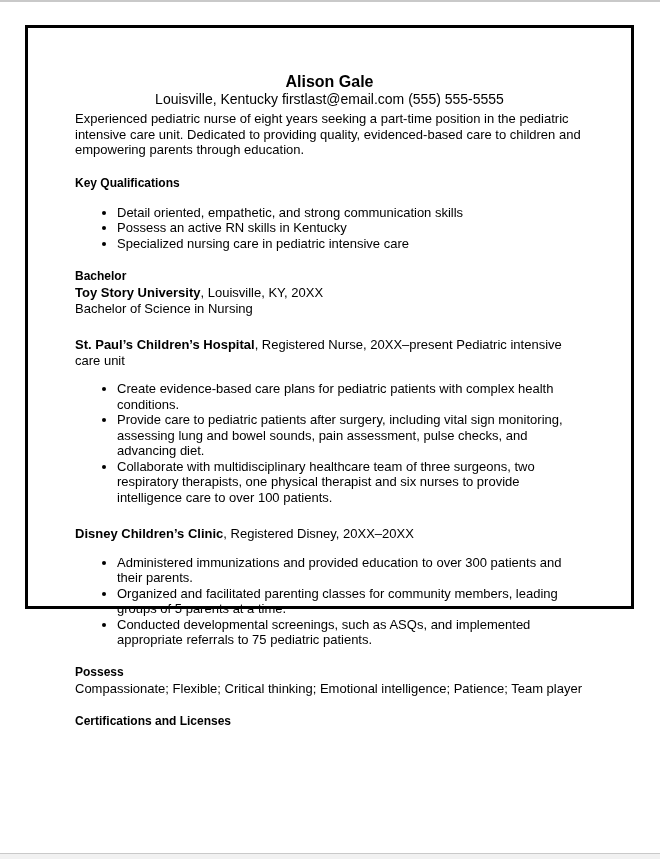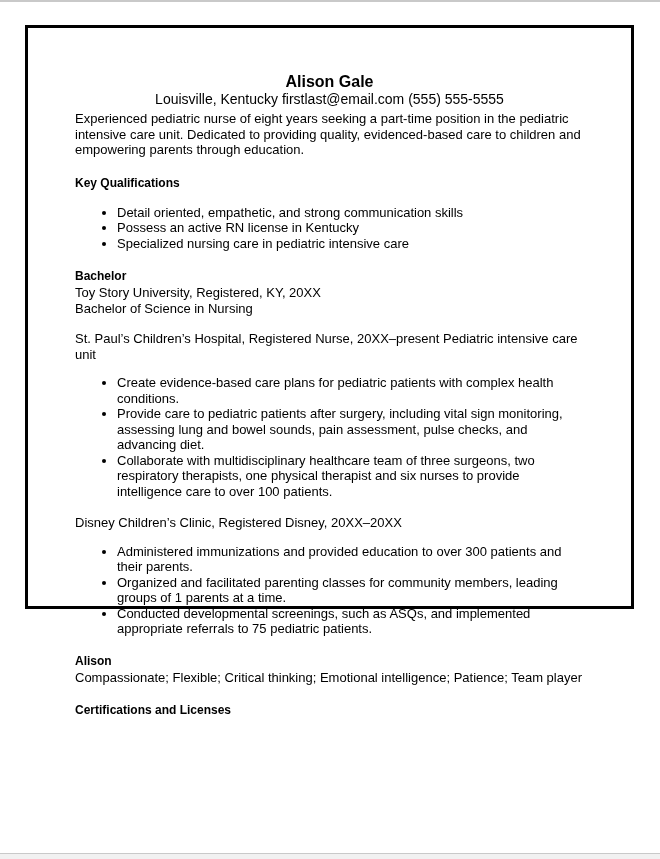"Possess an active RN license" li { text: license -> skills }
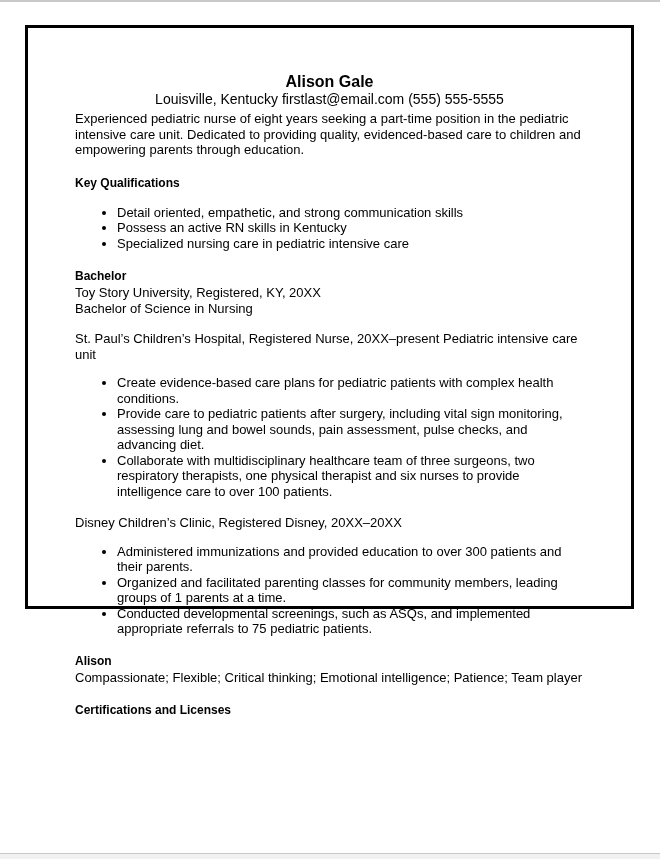"Toy Story University" .bold-inline { font-weight: normal -> bold }
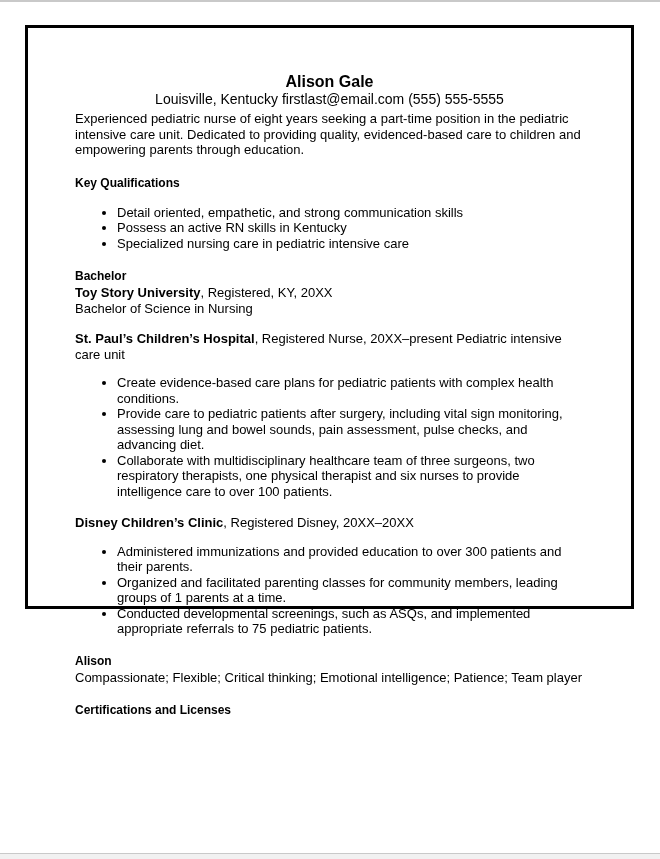", Registered, KY, 20XX" span { text: Registered -> Louisville }
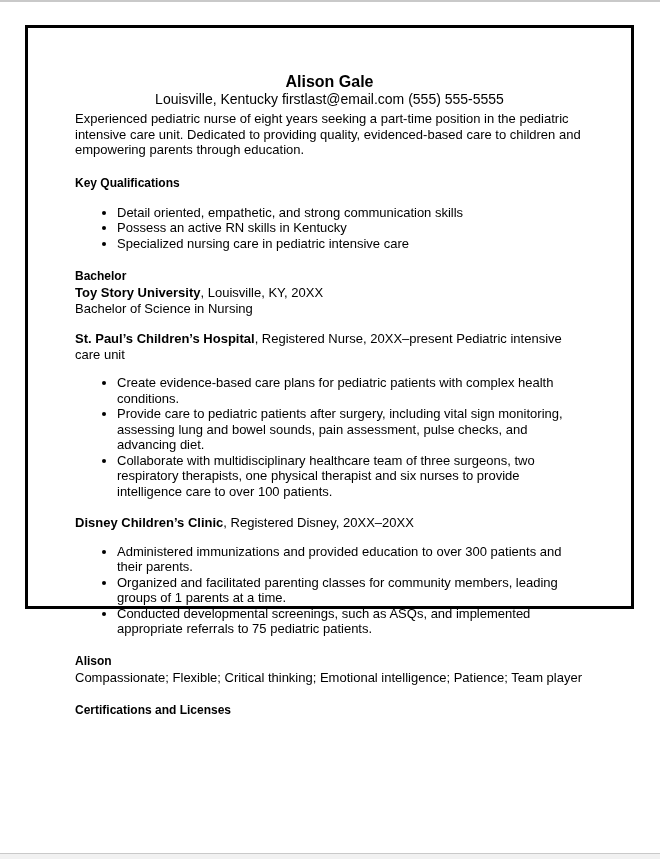"St. Paul’s Children’s Hospital," .job-line { margin-top: 15px -> 21px }
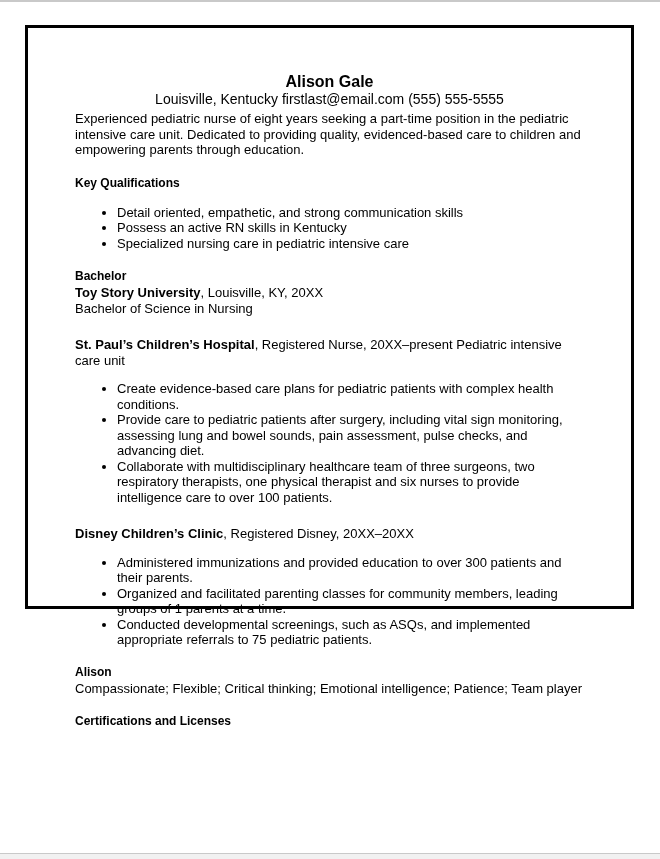"Organized and facilitated parenting" li { text: 1 -> 5 }
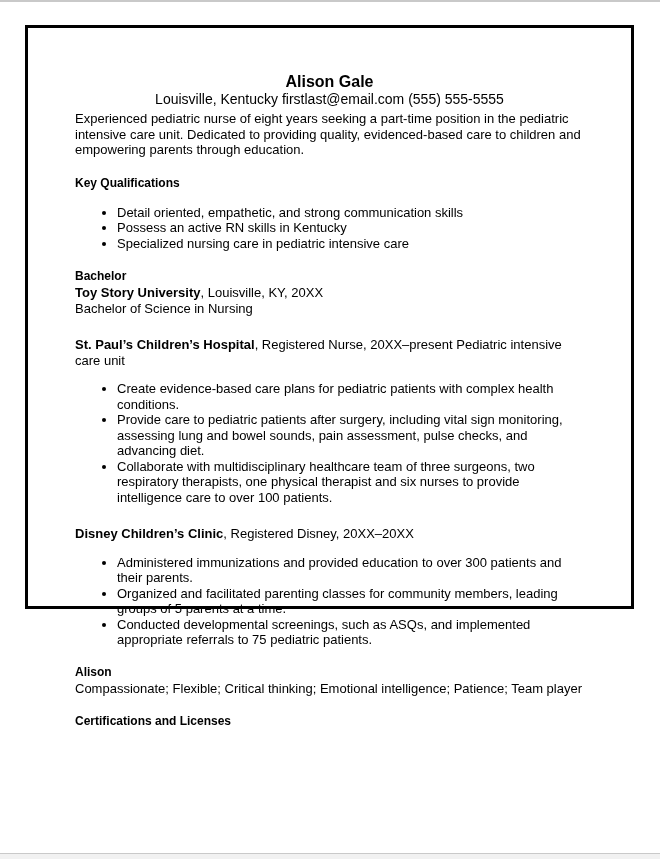"Alison" h2.section-heading { text: Alison -> Possess }
